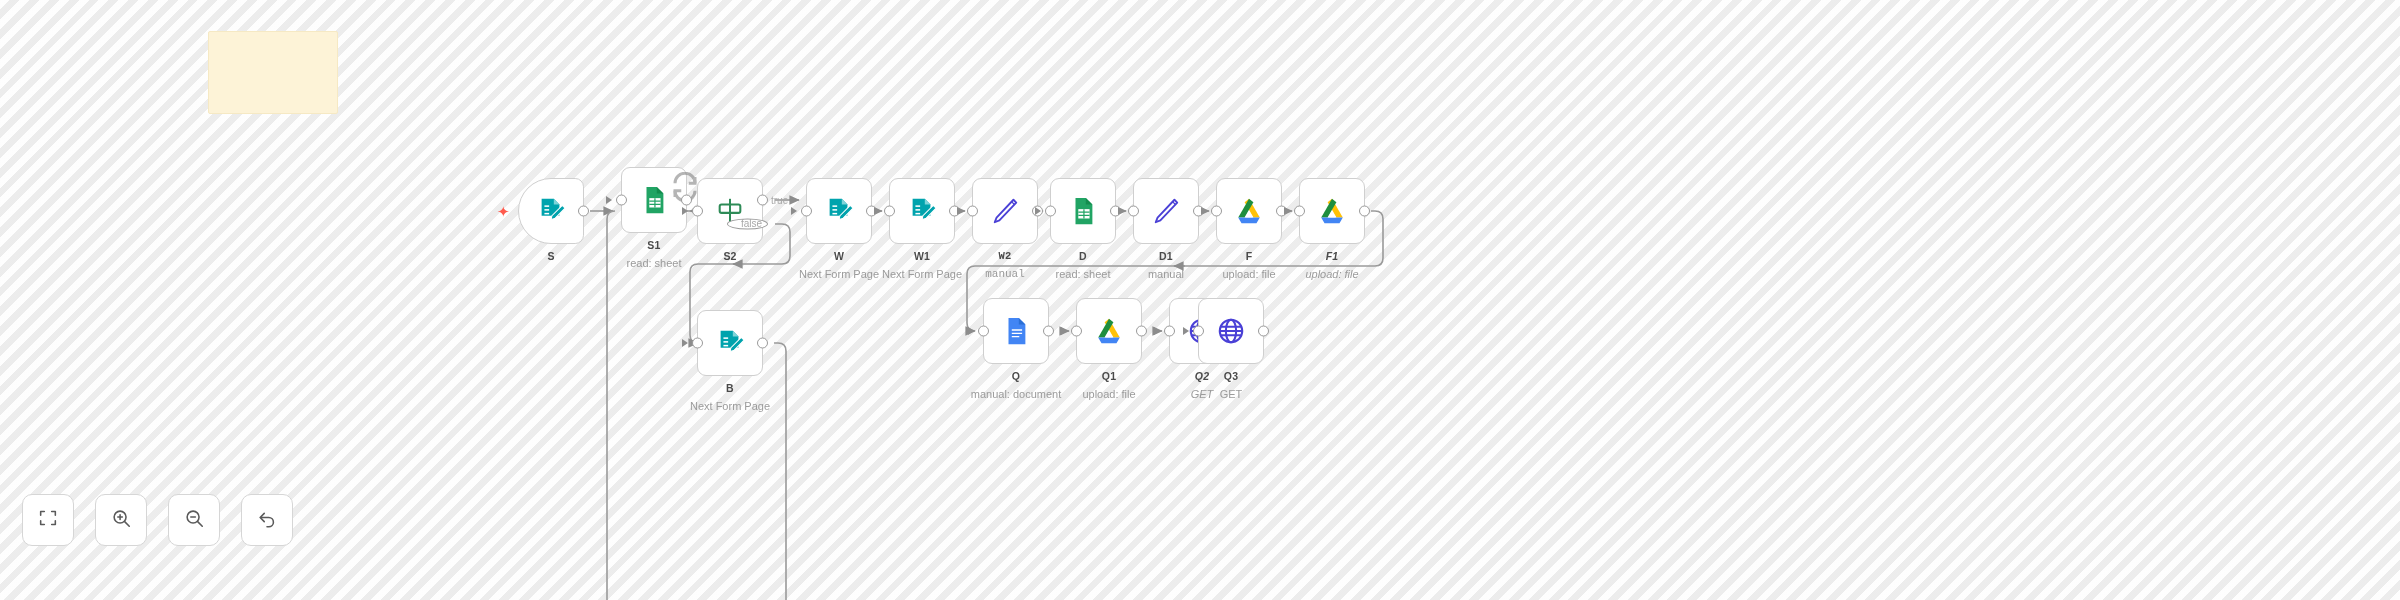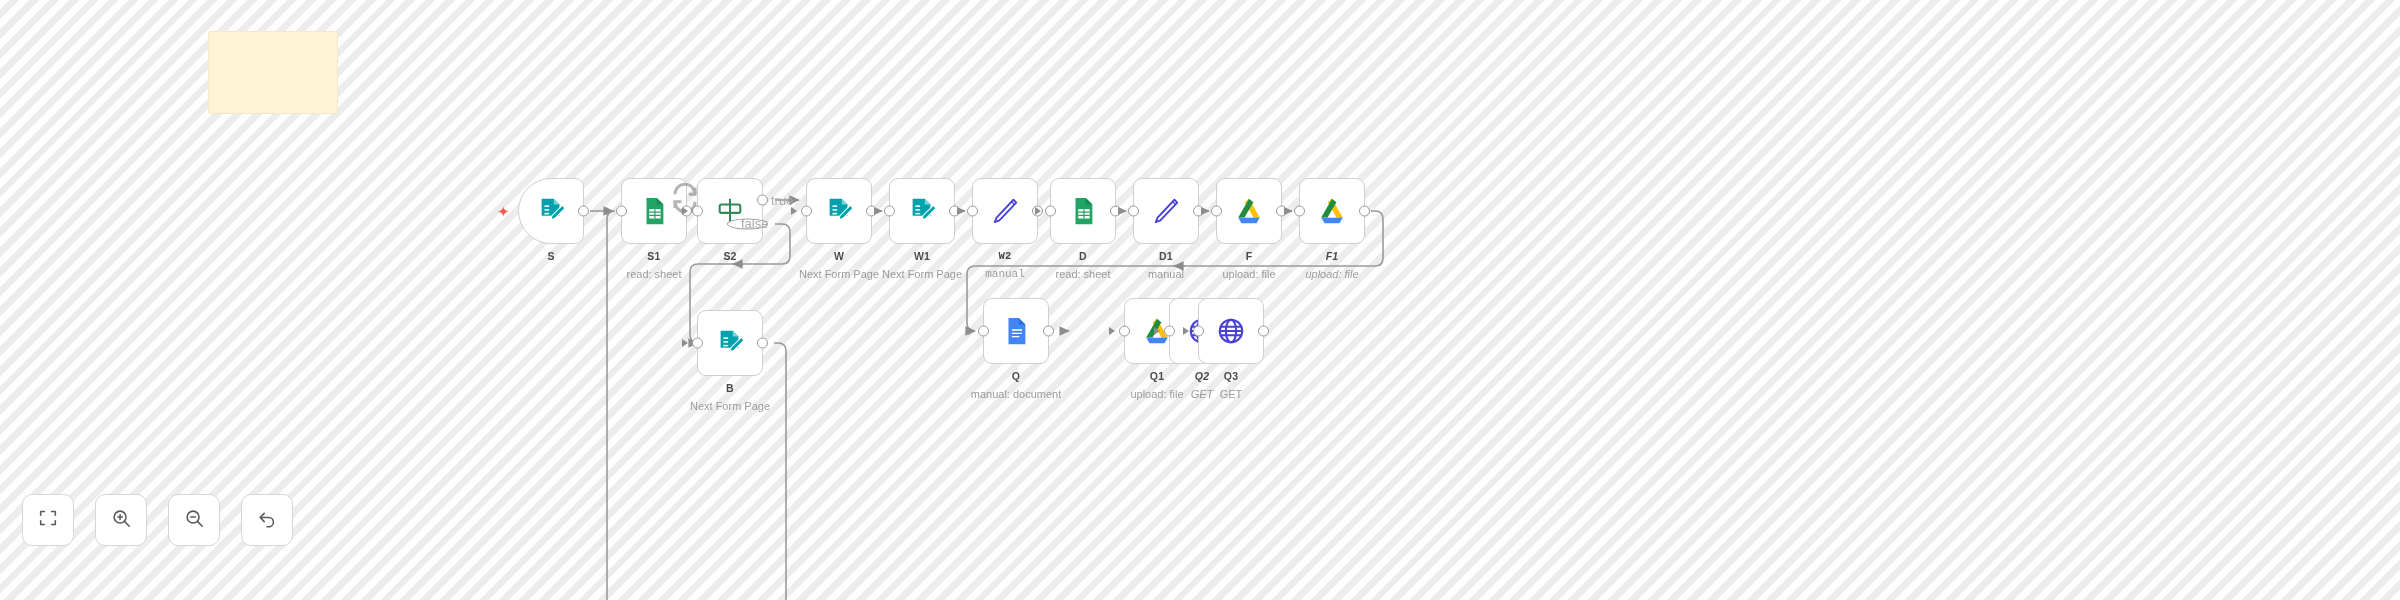"true" .port-label { font-size: 13px -> 10px }
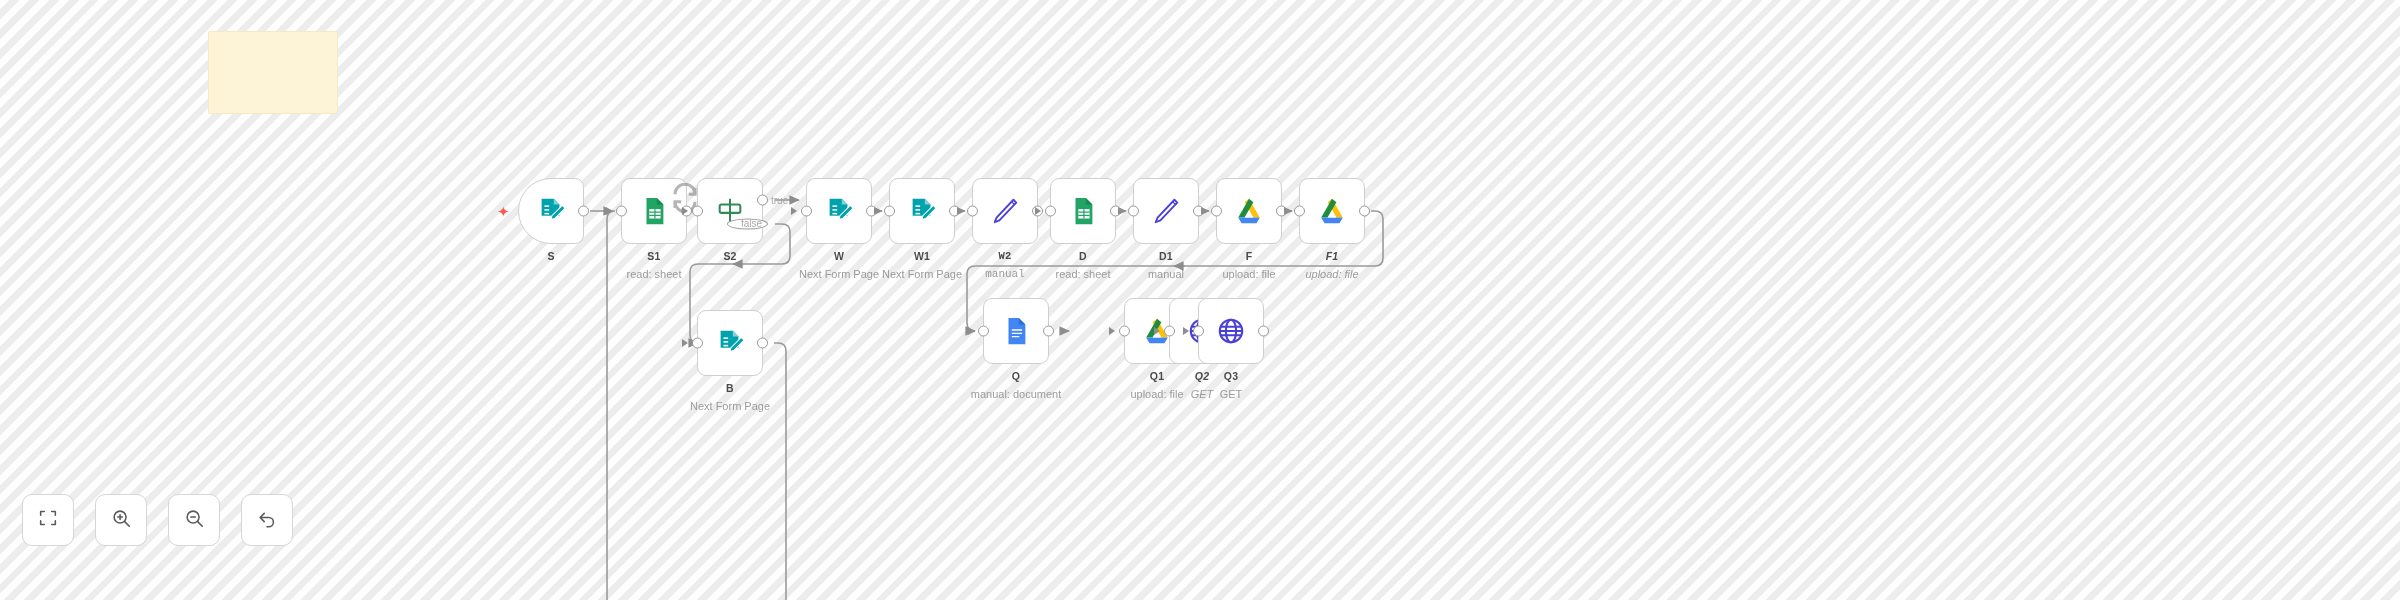"S1" div.node { top: 178px -> 167px }
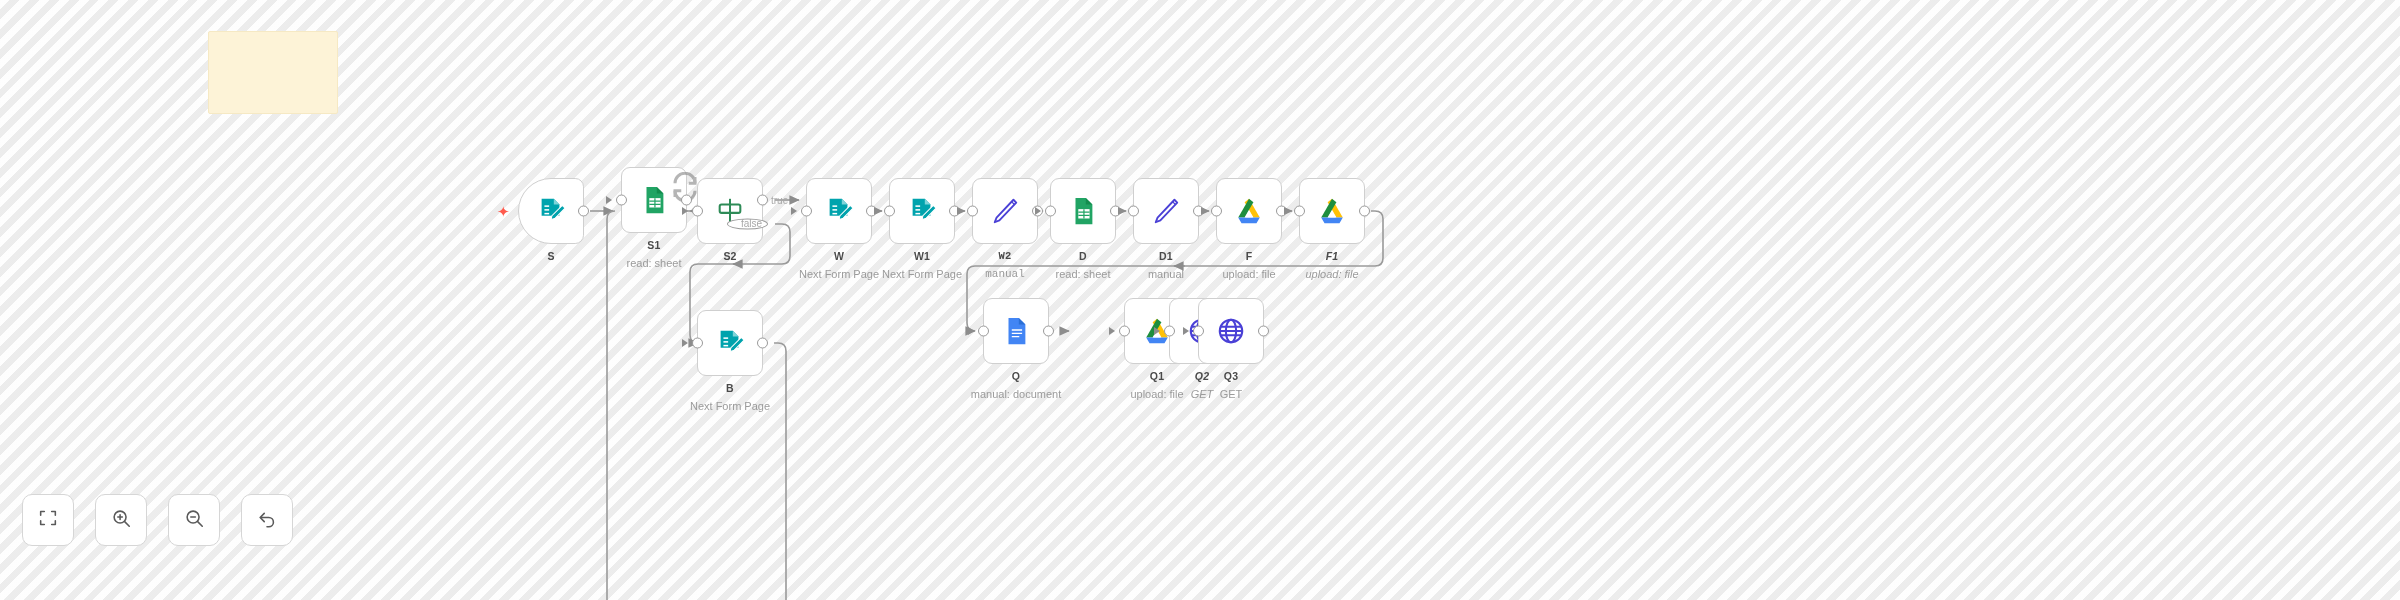"Q1" div.node { left: 1124px -> 1076px }
